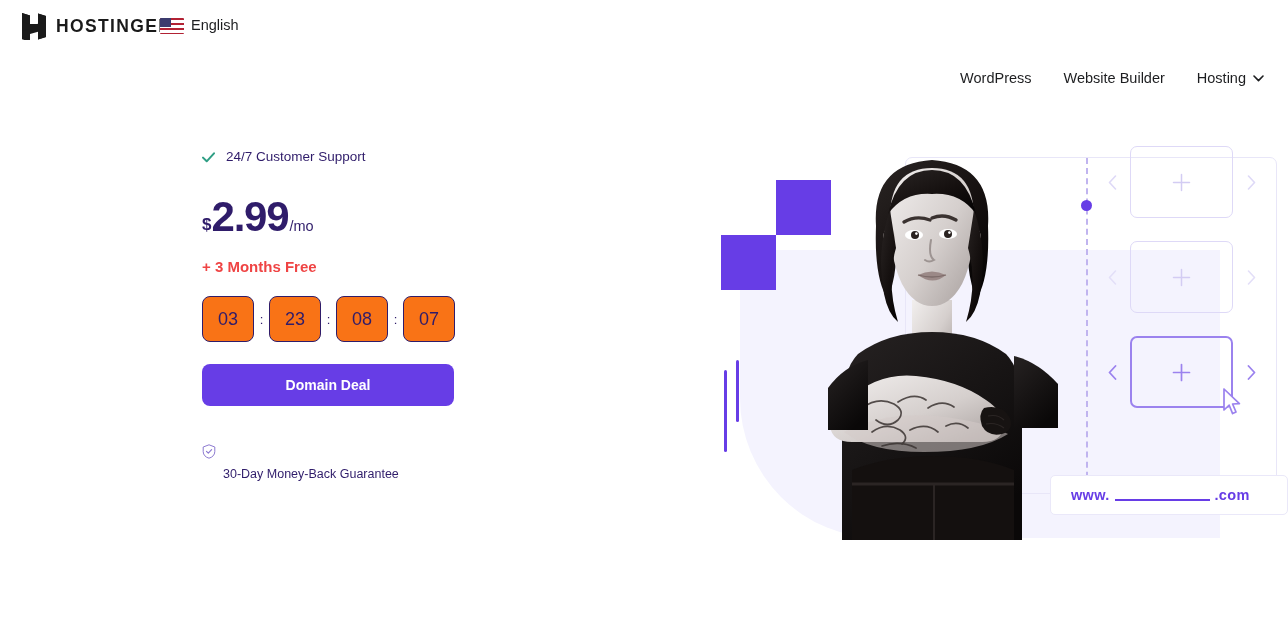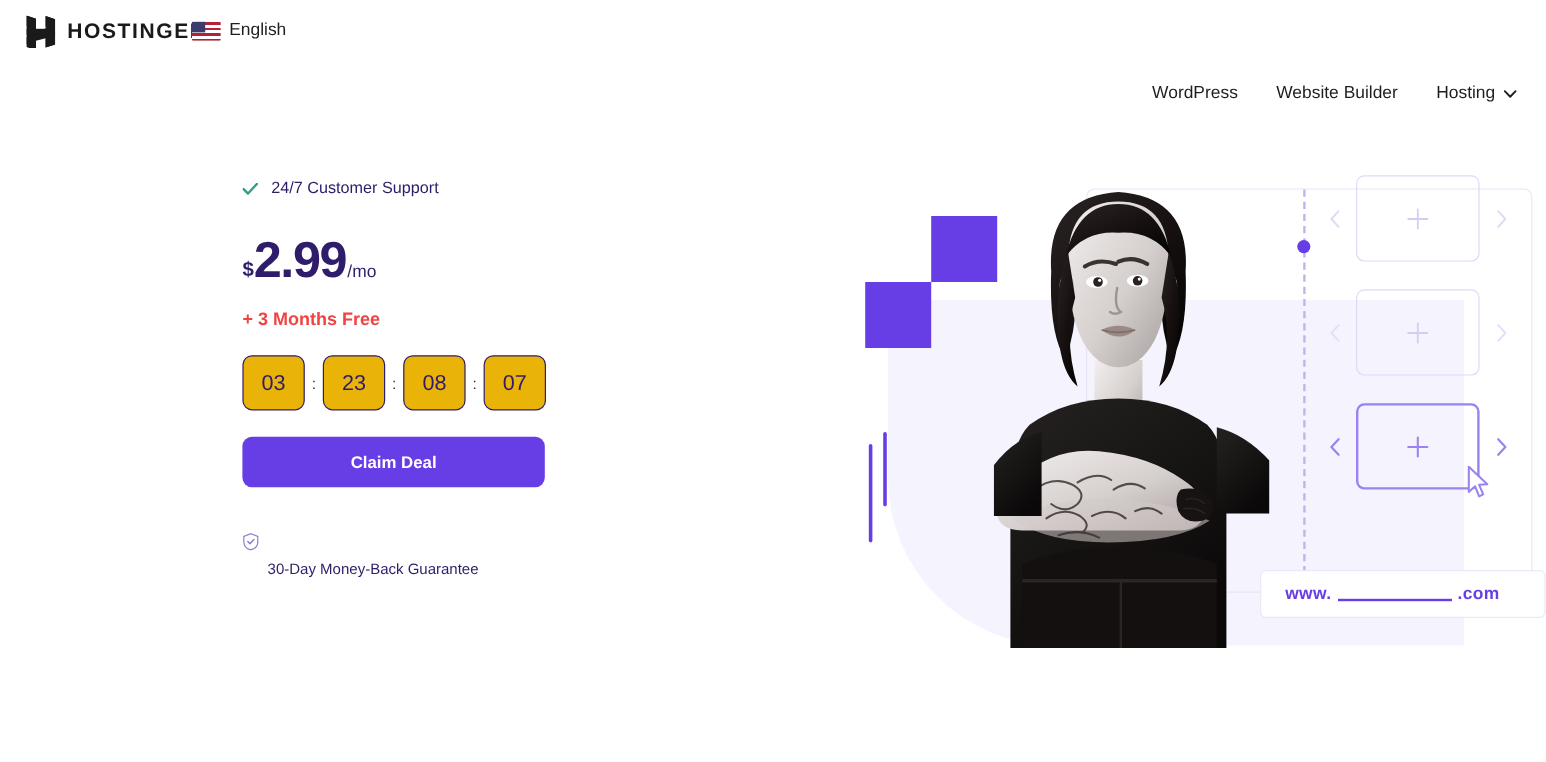"03" .tbox { background: #eab308 -> #f97316 }
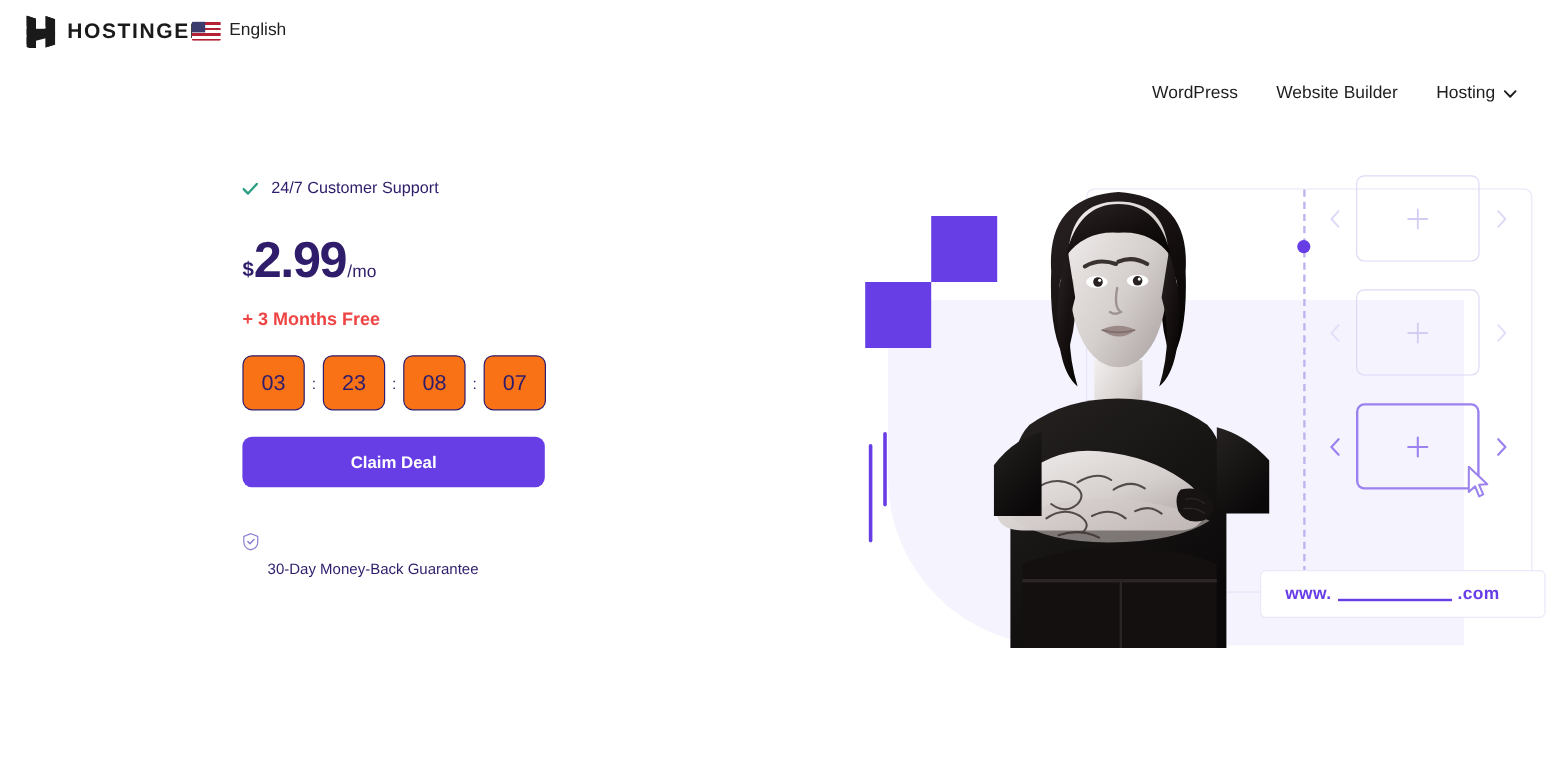"Claim Deal" button.cta { text: Claim -> Domain }
